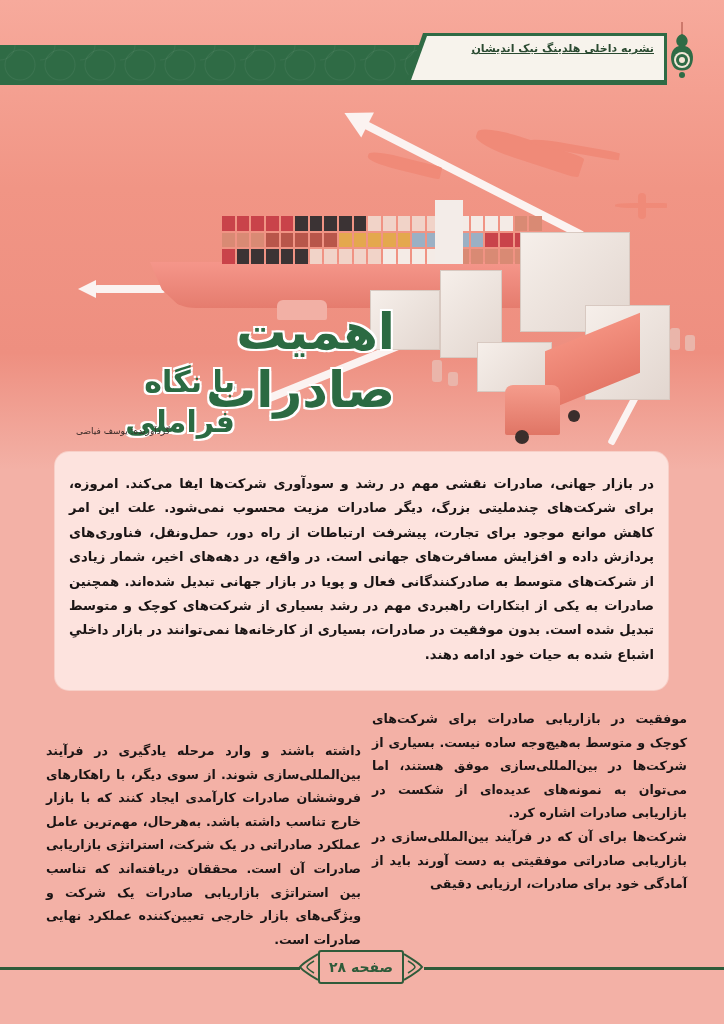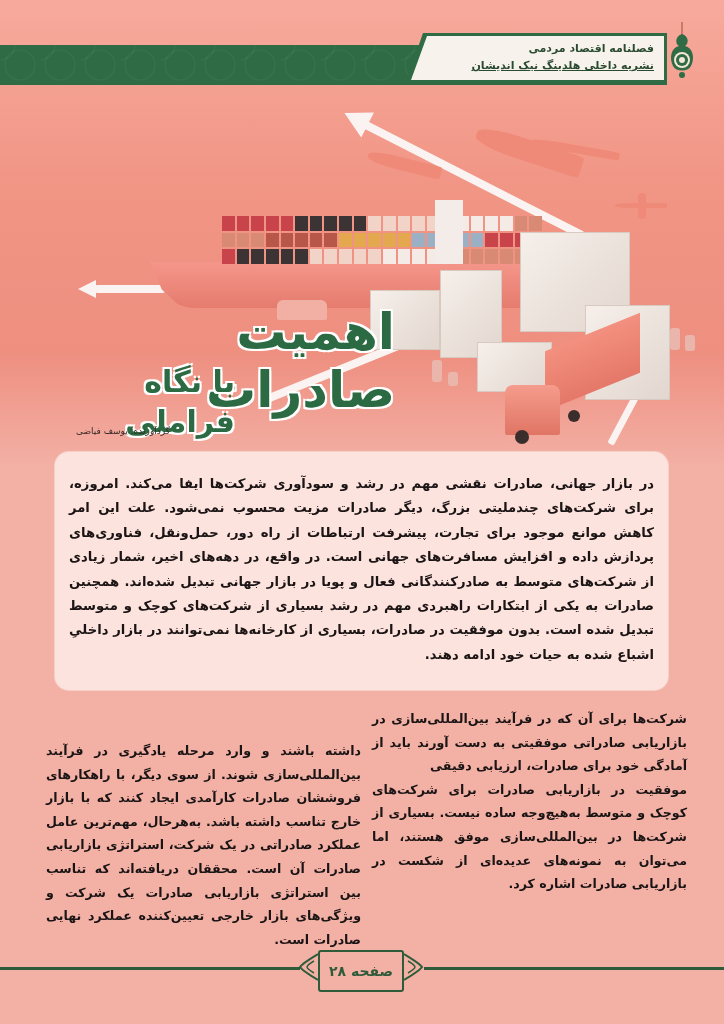"فصلنامه اقتصاد مردمی" div.header-line1 { html: <div>فصلنامه اقتصاد مردمی</div> -> none }
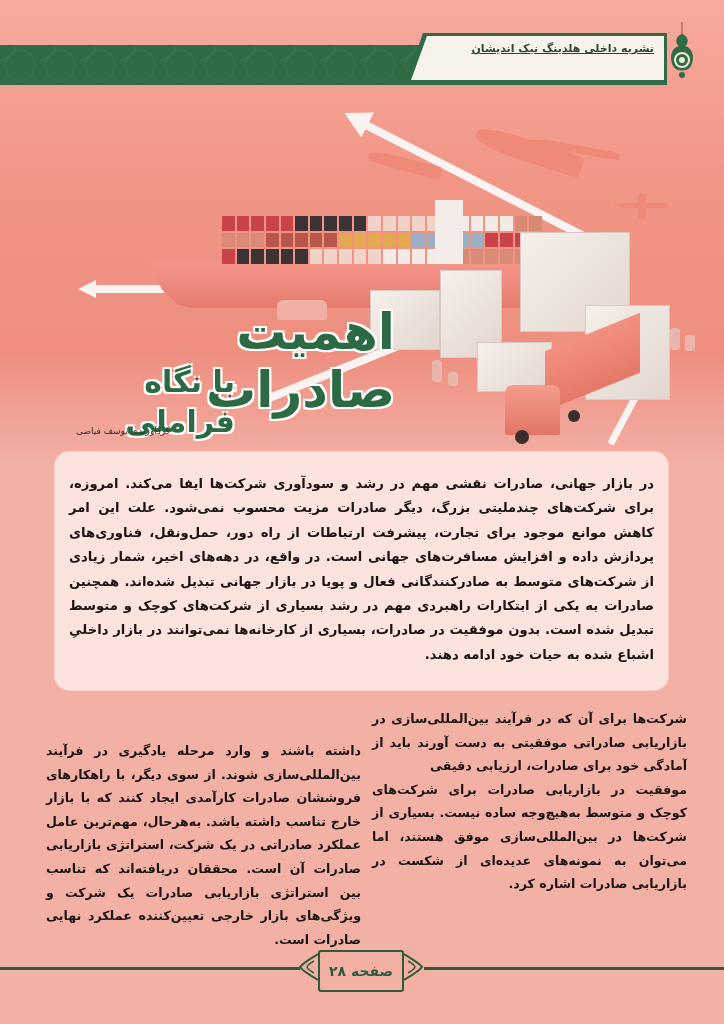"شرکت‌ها برای آن که در" p { order: before "موفقیت در بازاریابی صادرات برای" -> after "موفقیت در بازاریابی صادرات برای" }
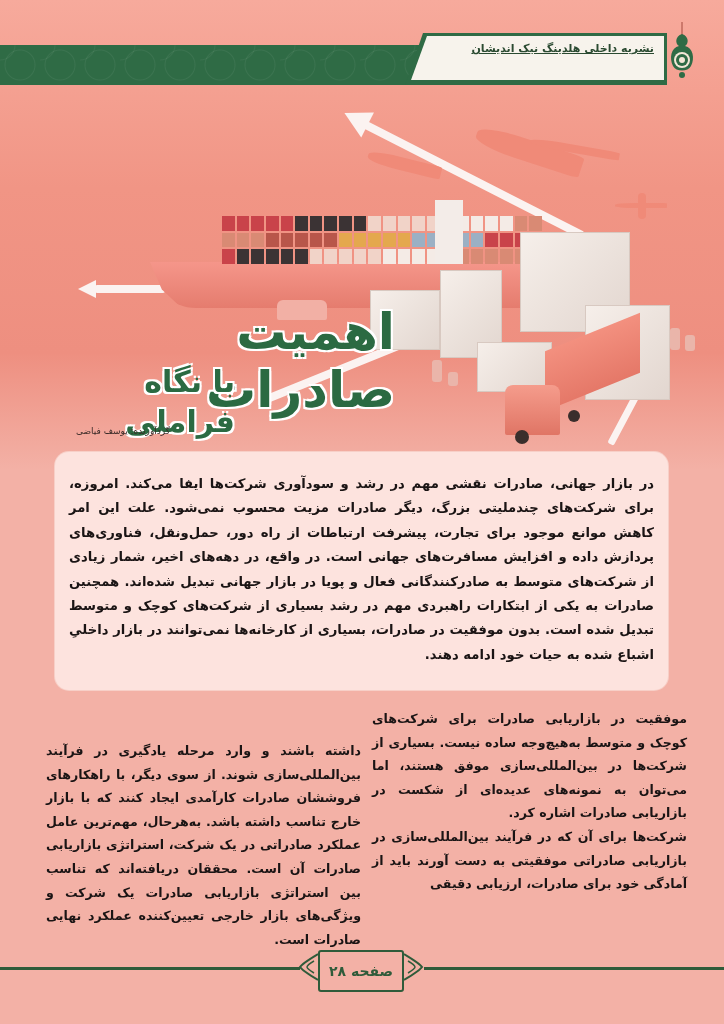"صفحه ۲۸" .footer-badge { height: 42px -> 34px }
